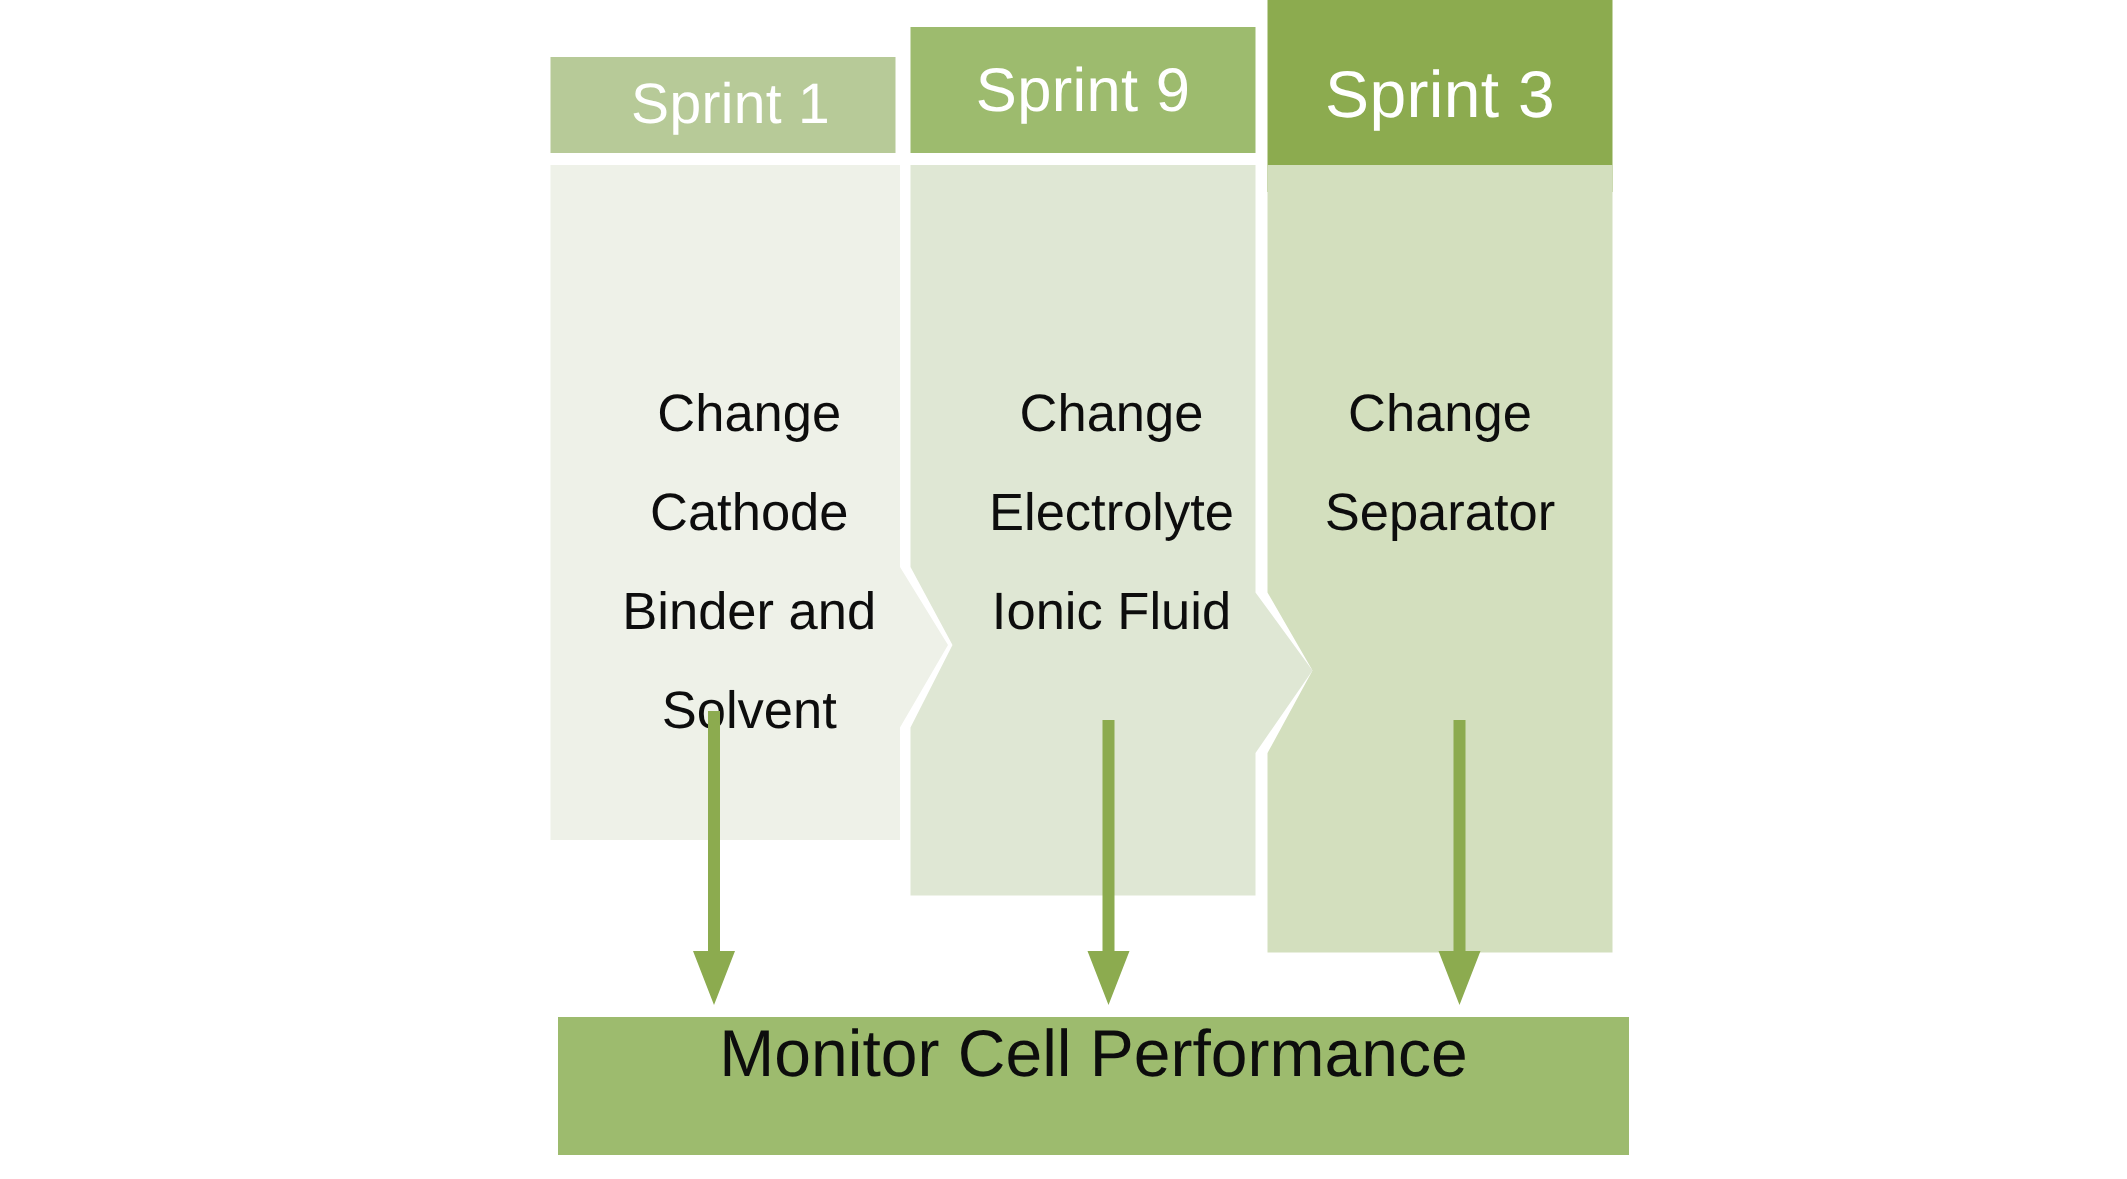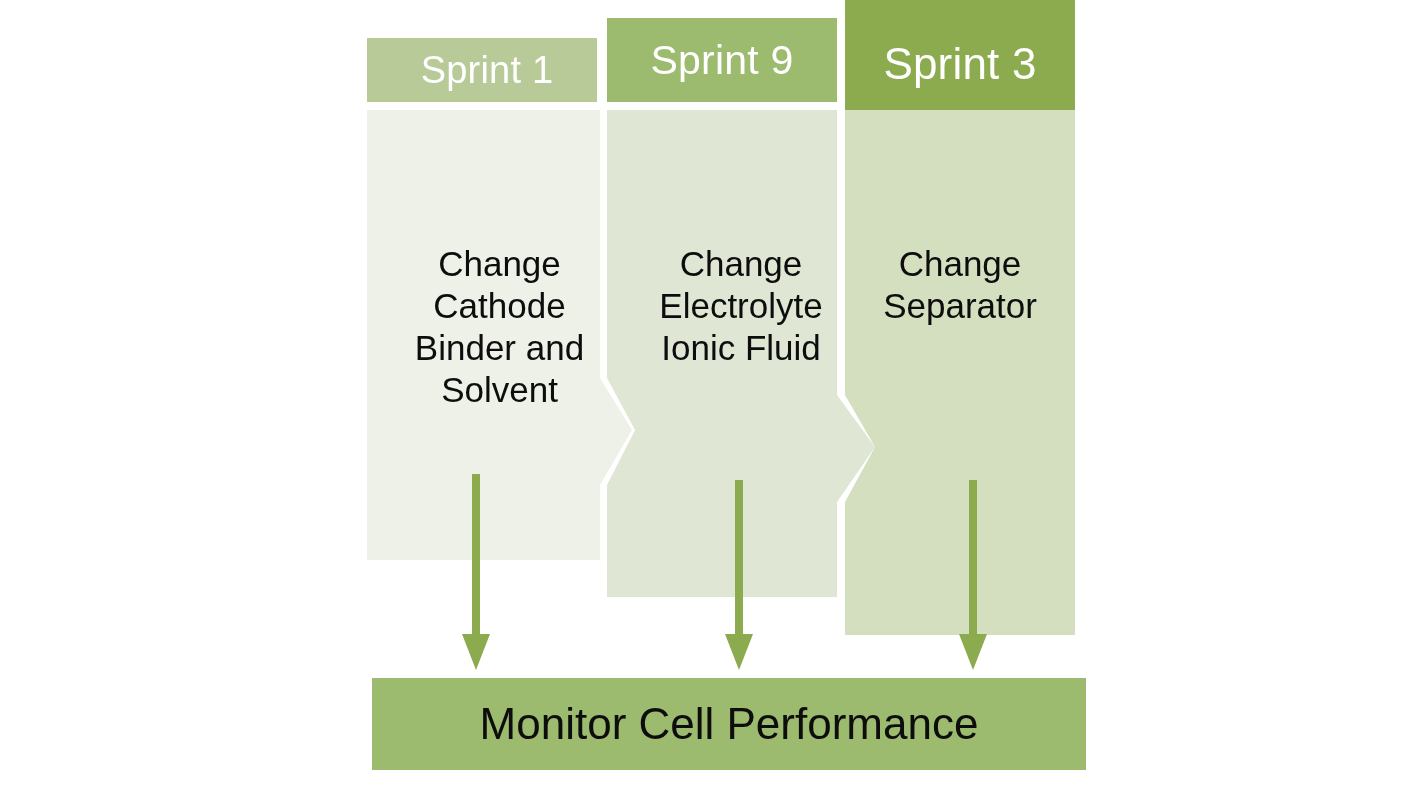"Change" .panel-text { line-height: 42px -> 66px }
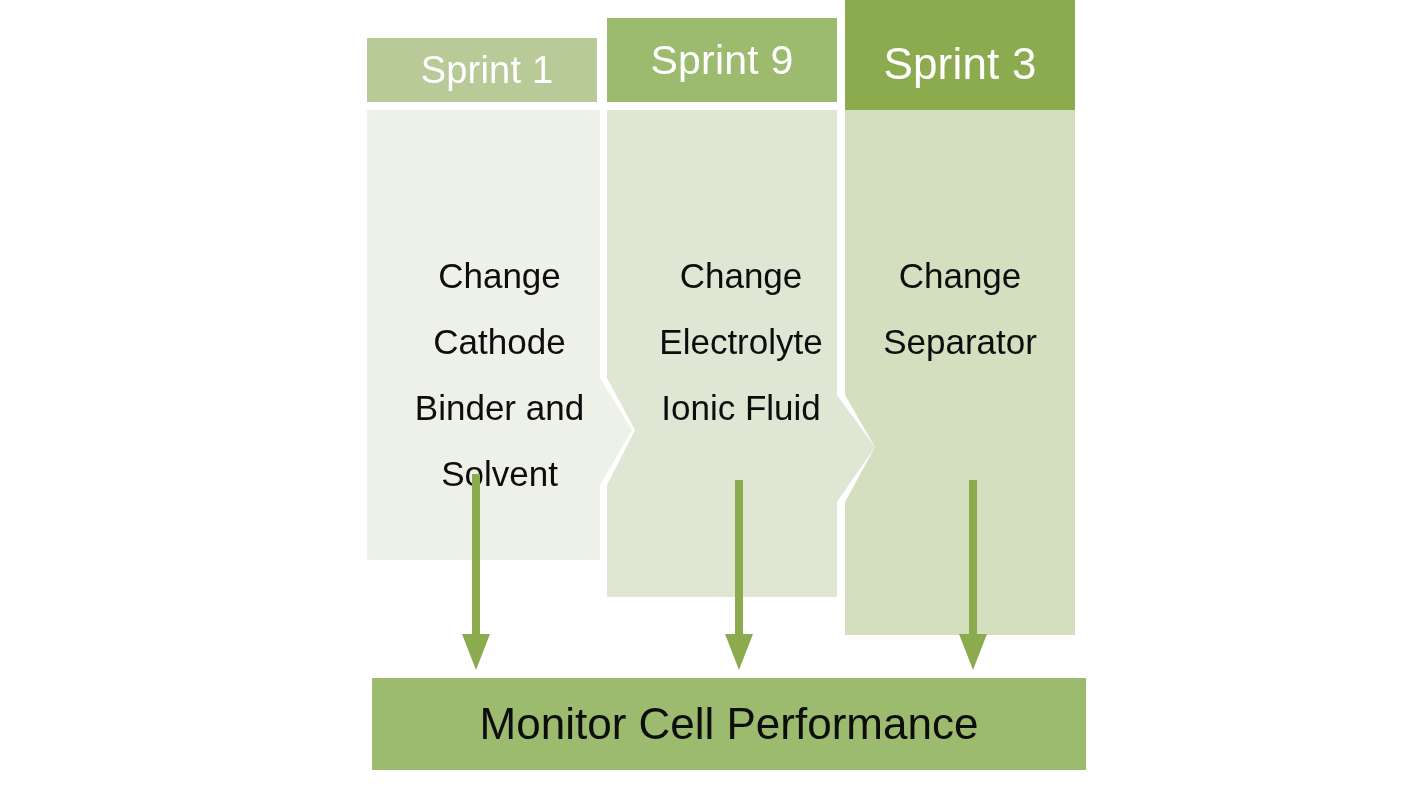"Monitor Cell Performance" #monitor-bar { align-items: center -> flex-start }
